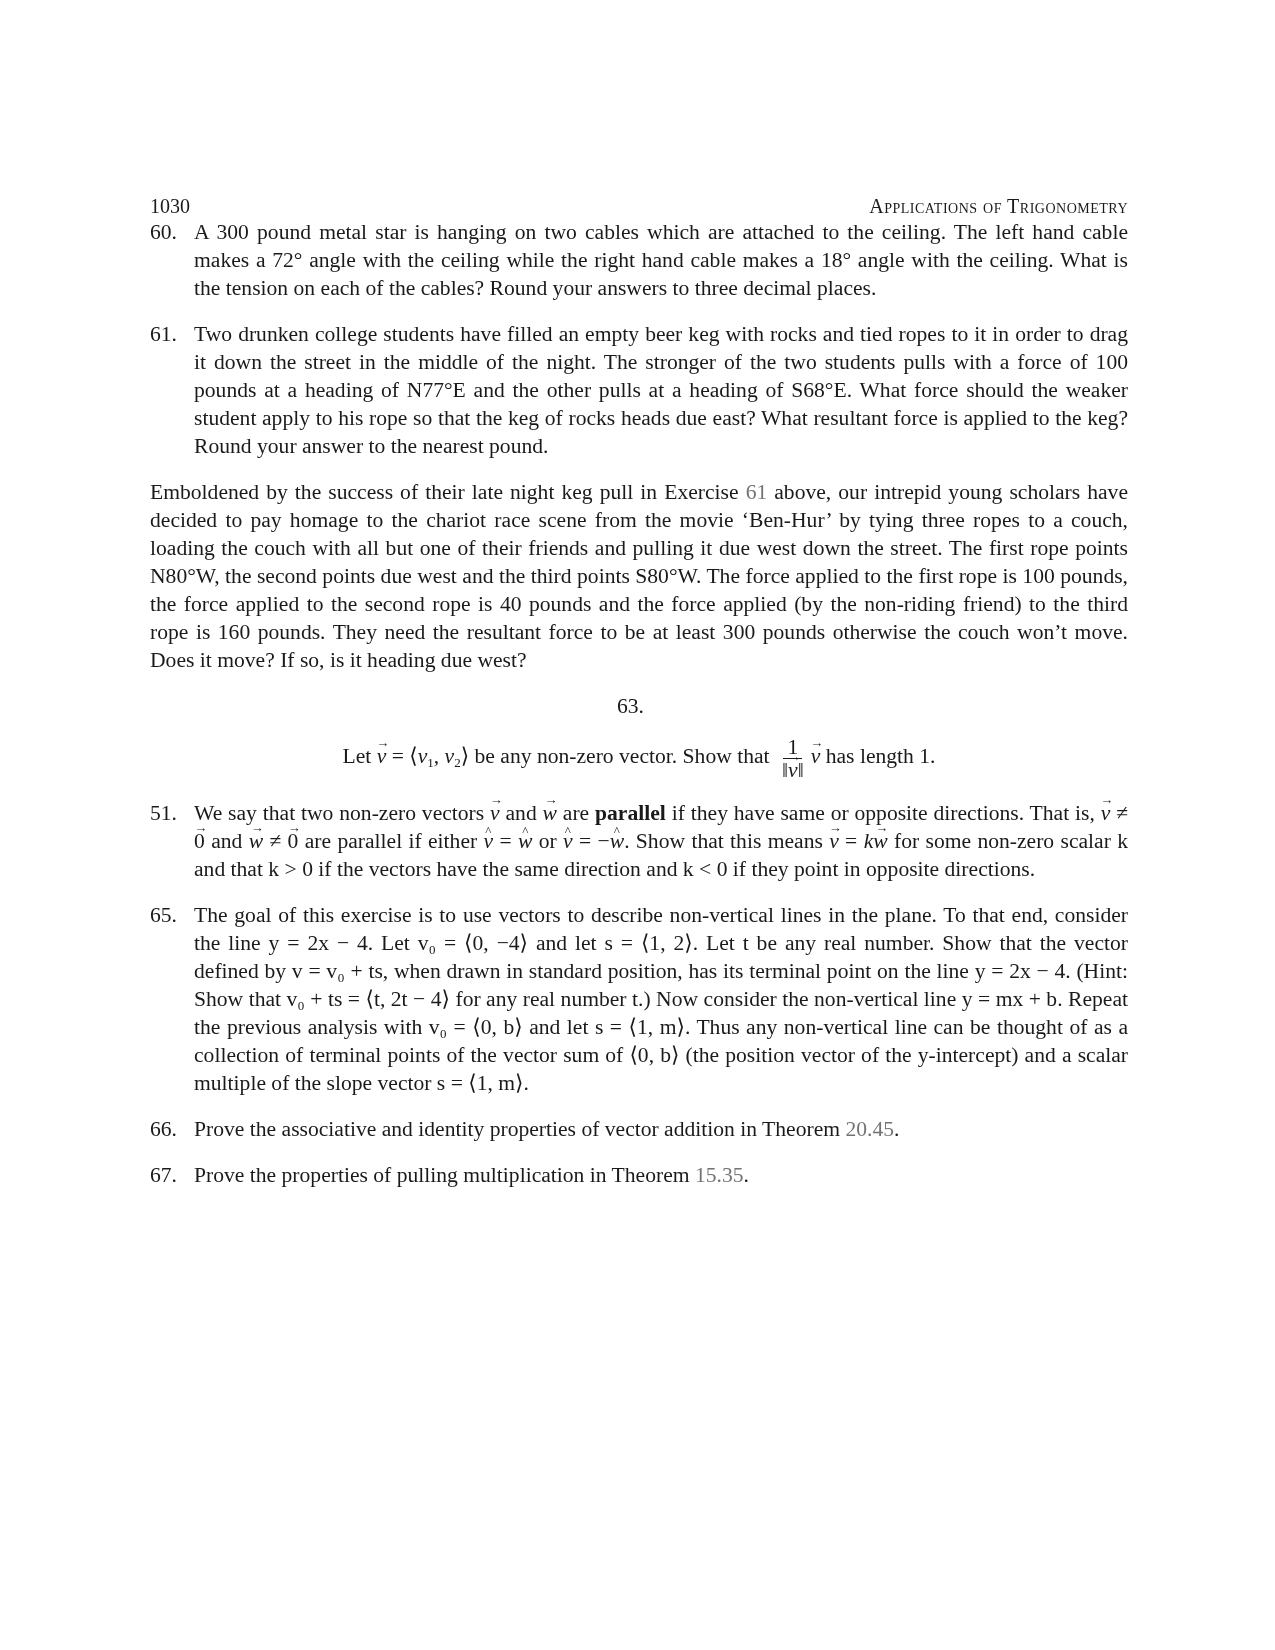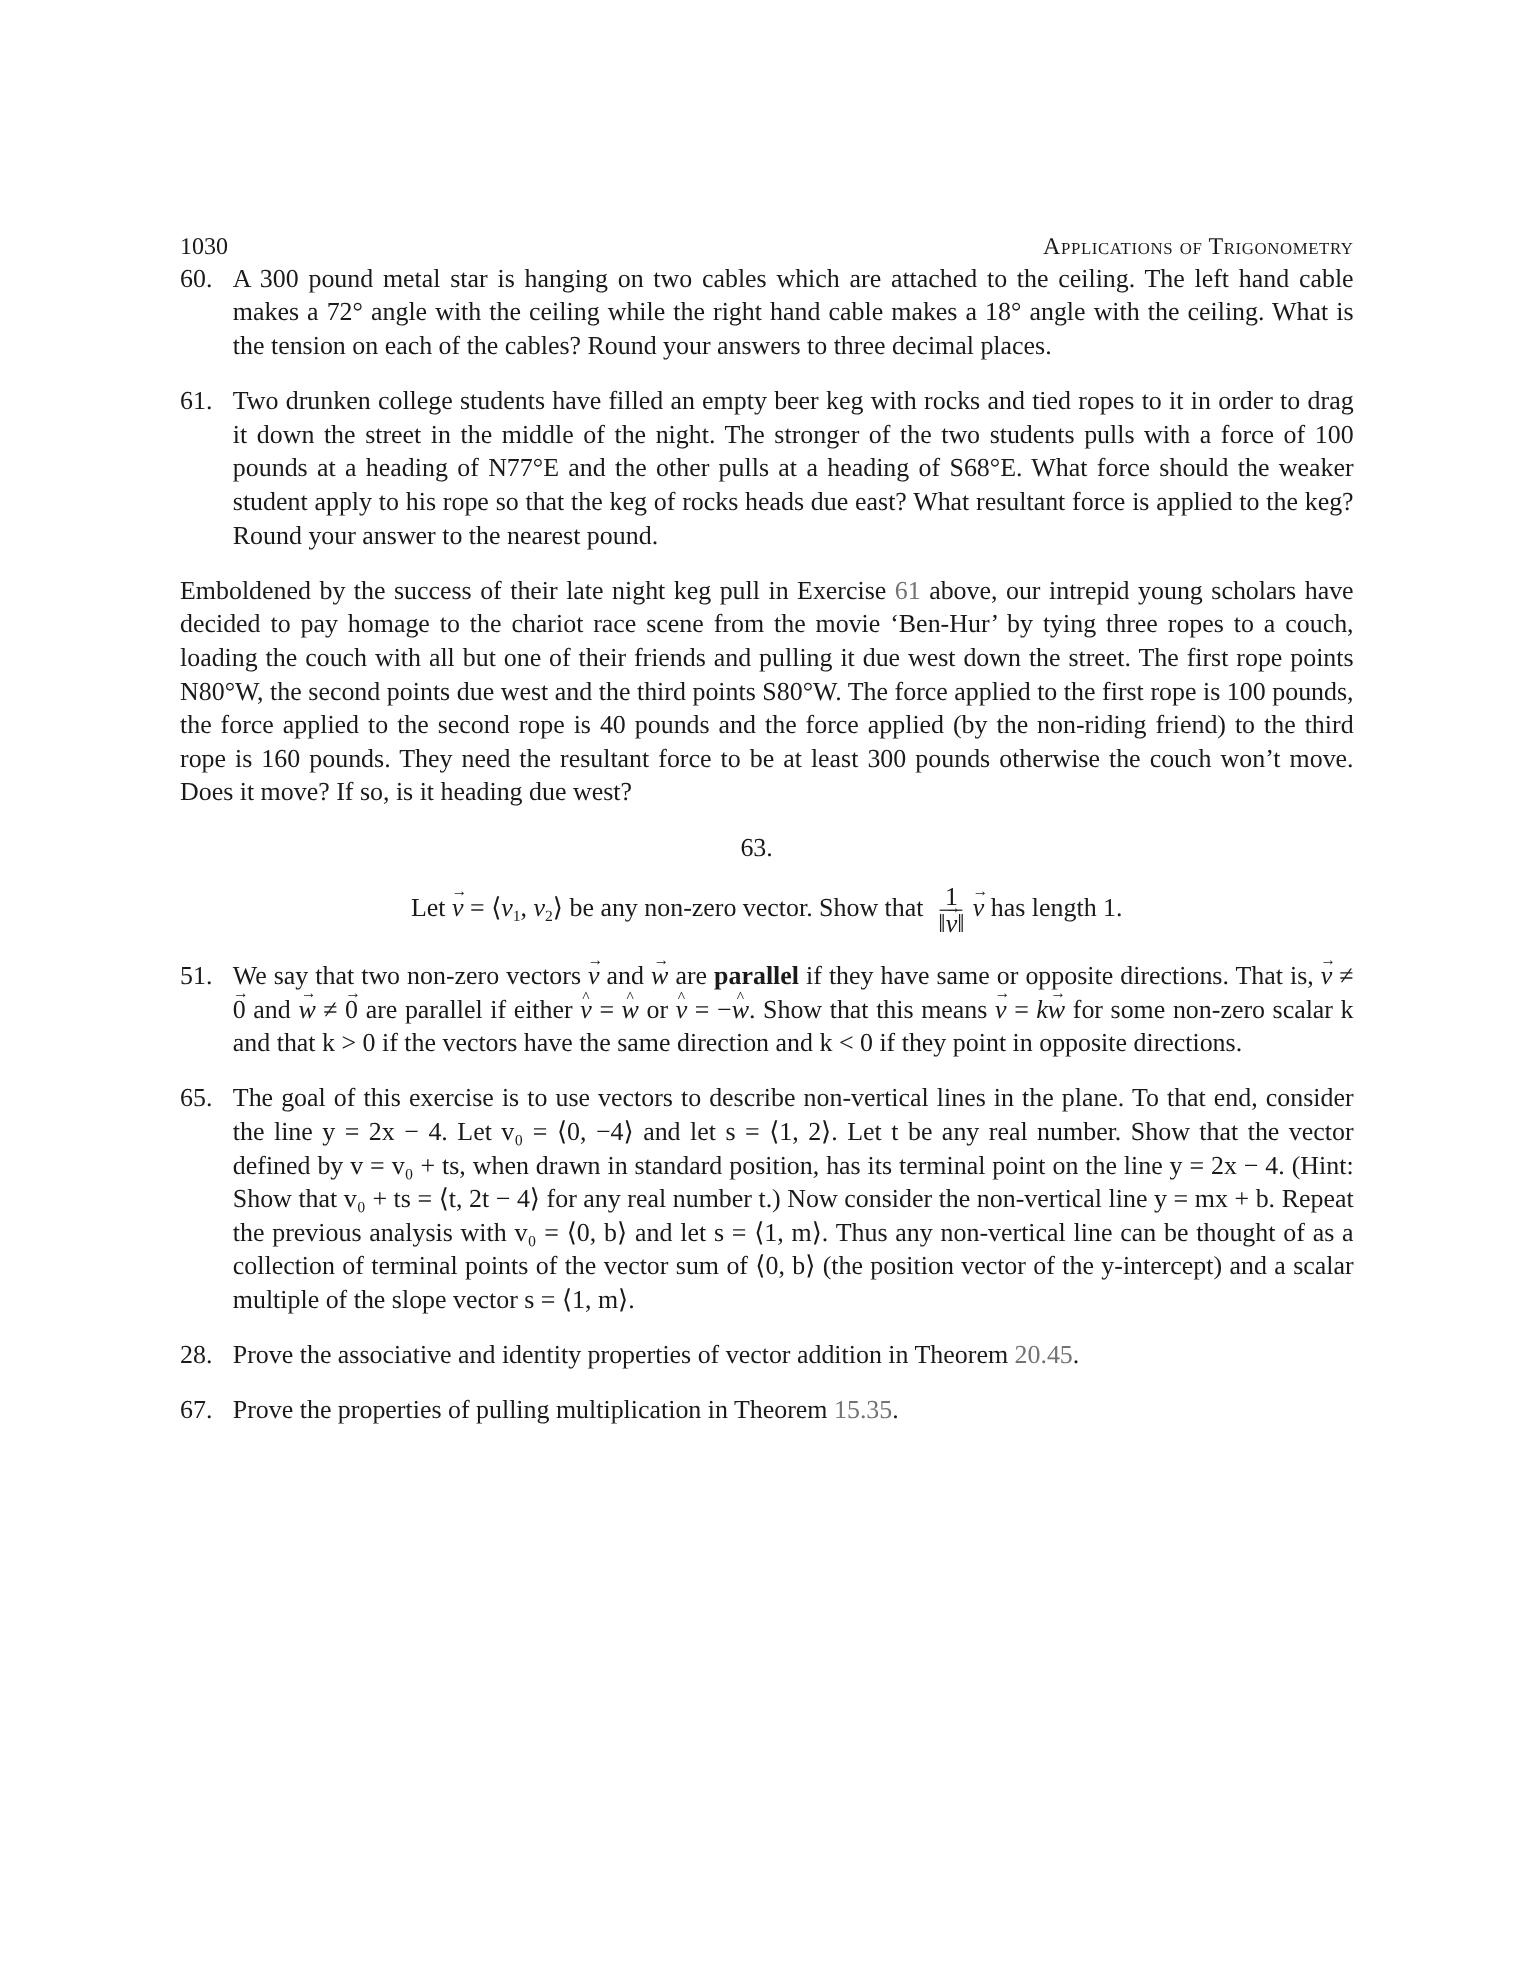"28." span.num { text: 28 -> 66 }
